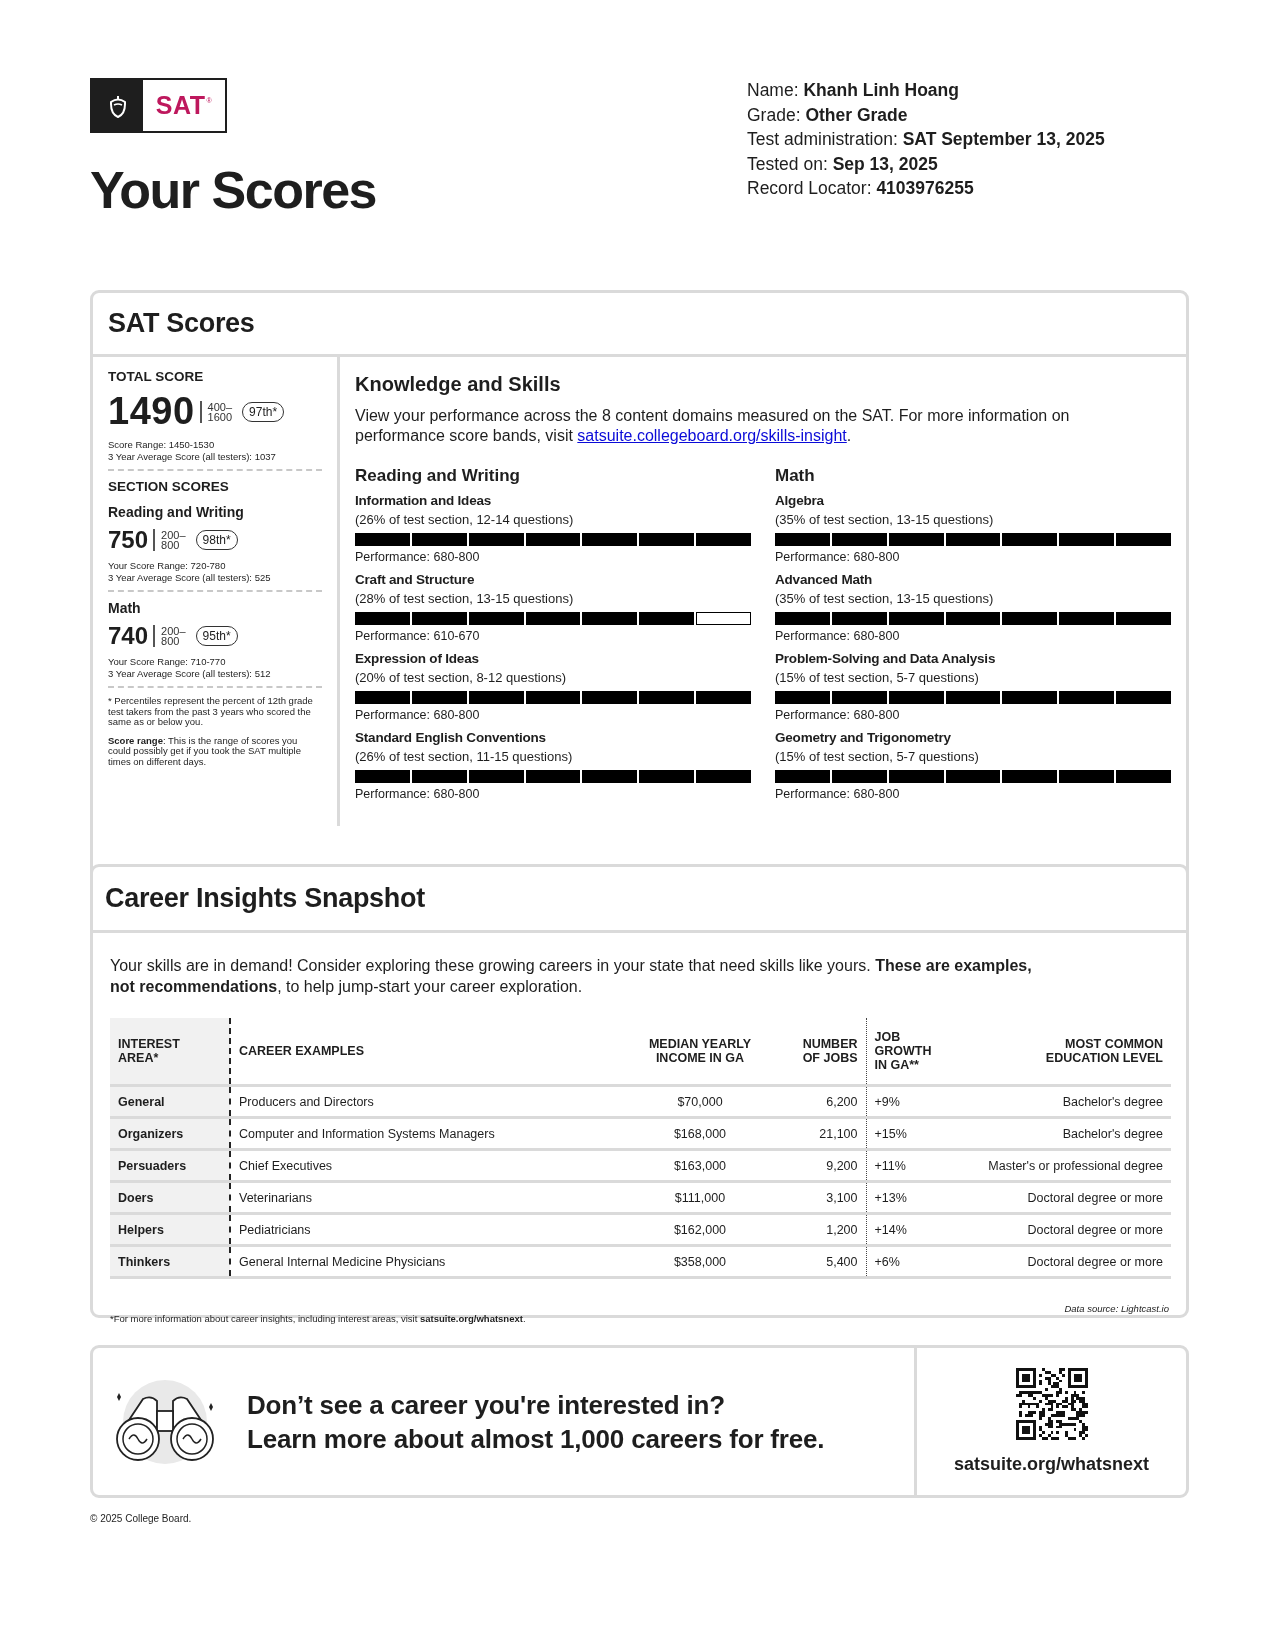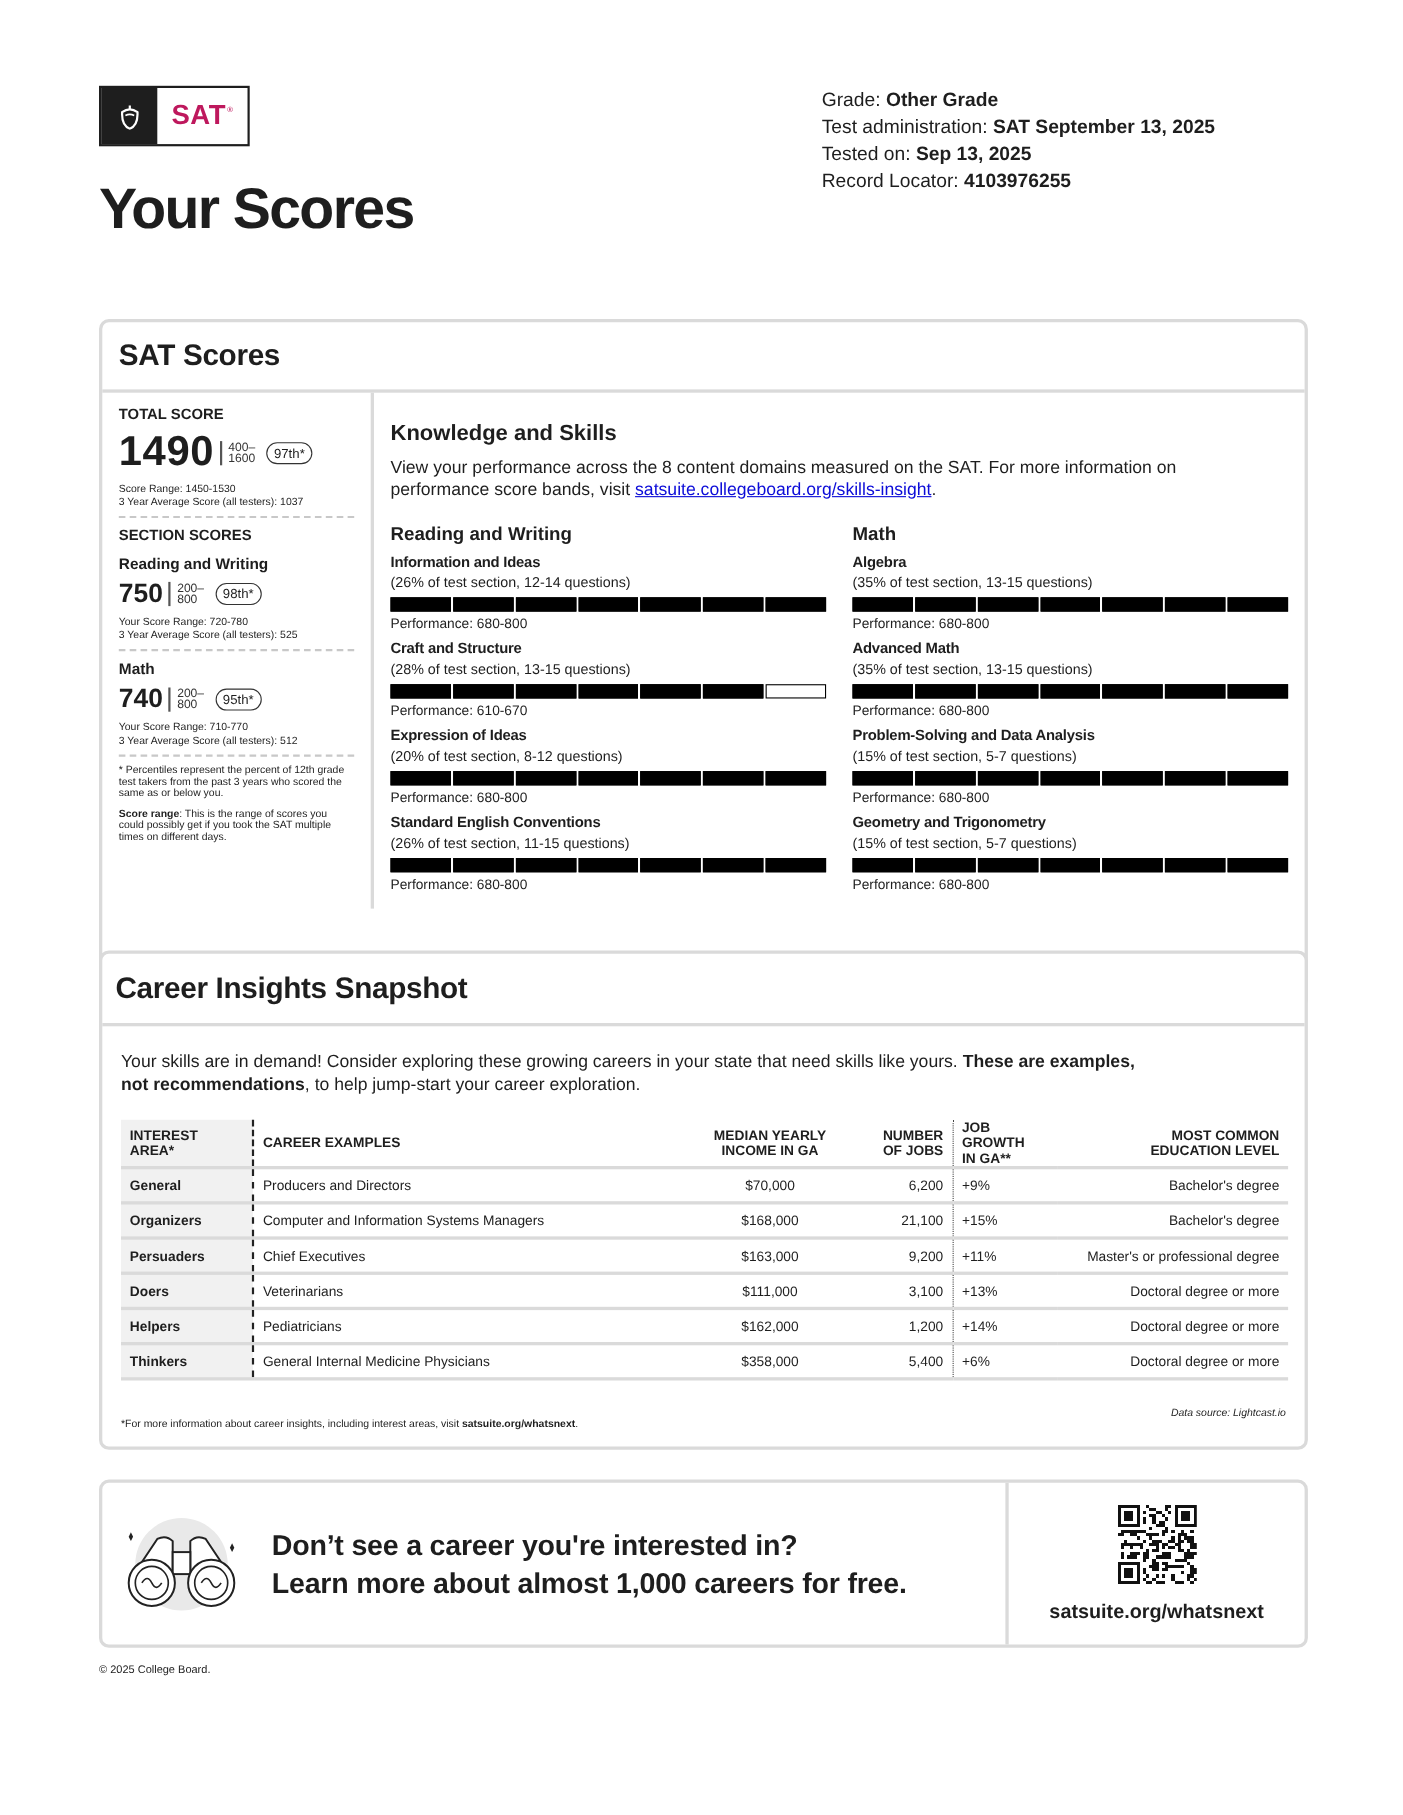"Name: Khanh Linh Hoang" div { html: none -> <div><span>Name: </span><b>Khanh Linh Hoang</b></div> }
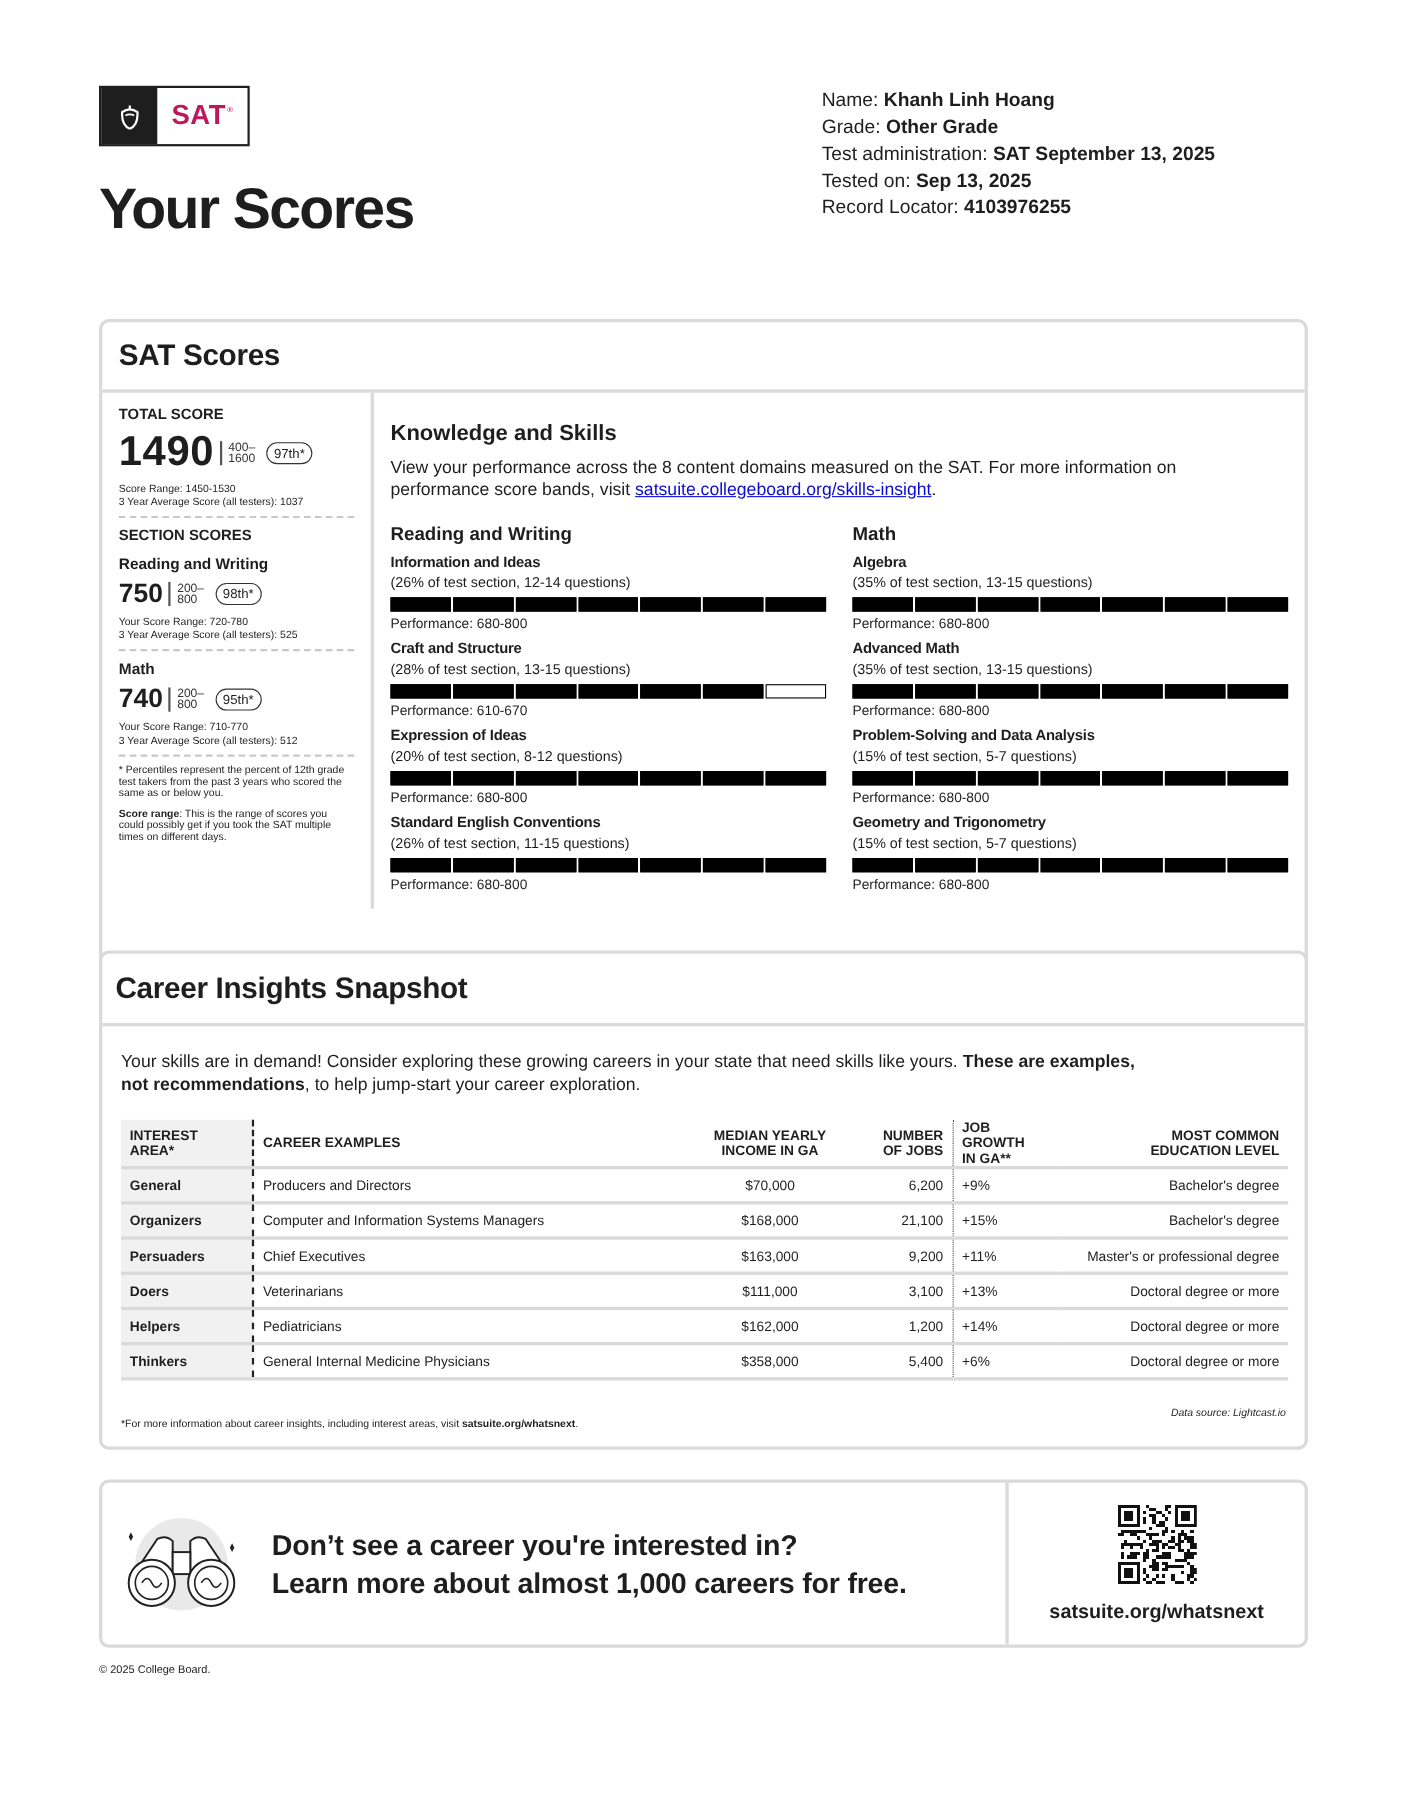"Knowledge and Skills" .ks-title { margin-top: 16px -> 6px }
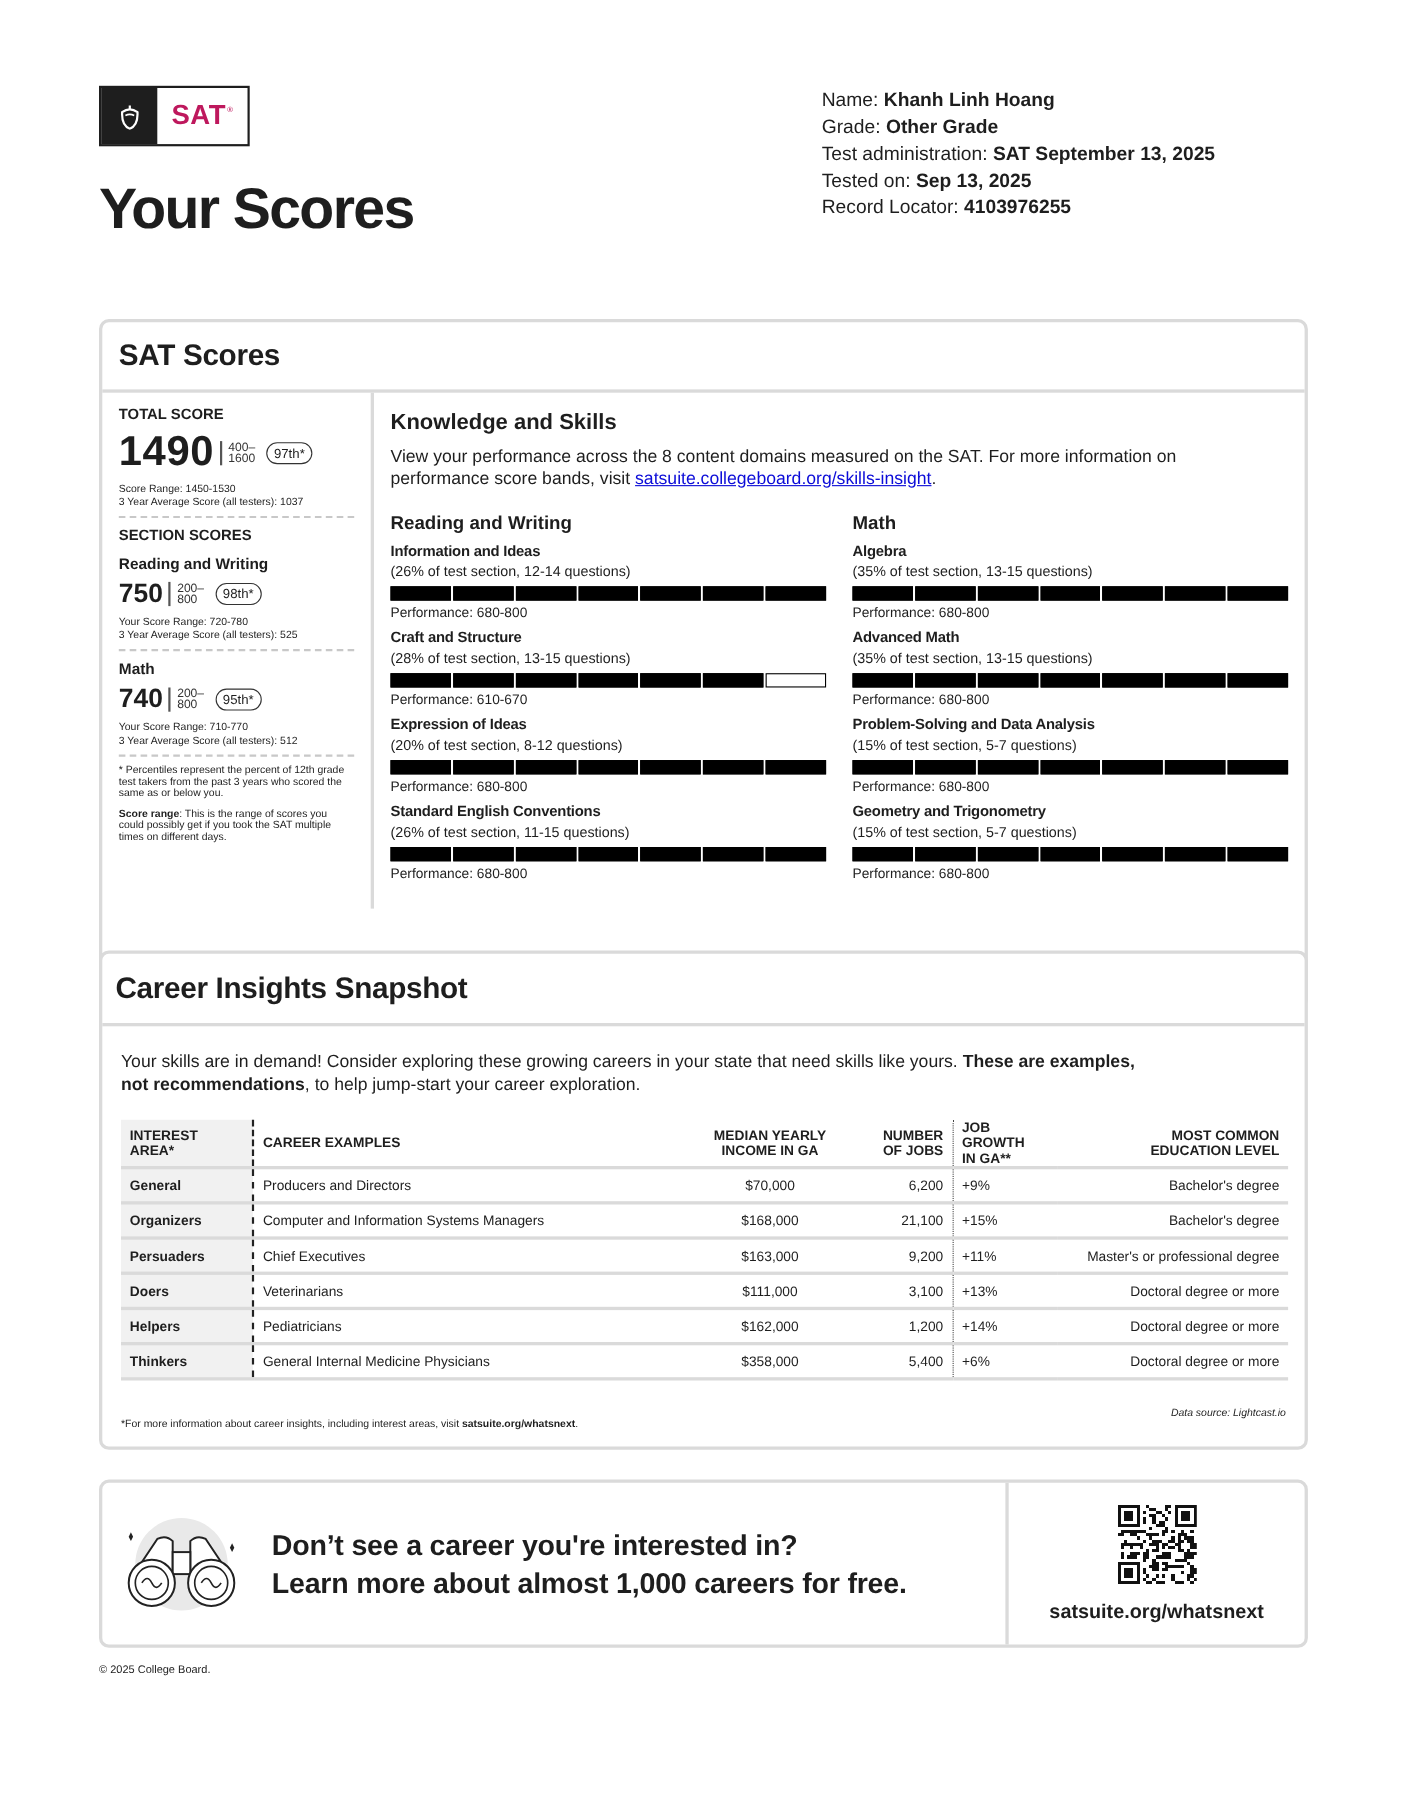"INTEREST AREA*" table.ct th { padding: 0 8px -> 12px 8px }
